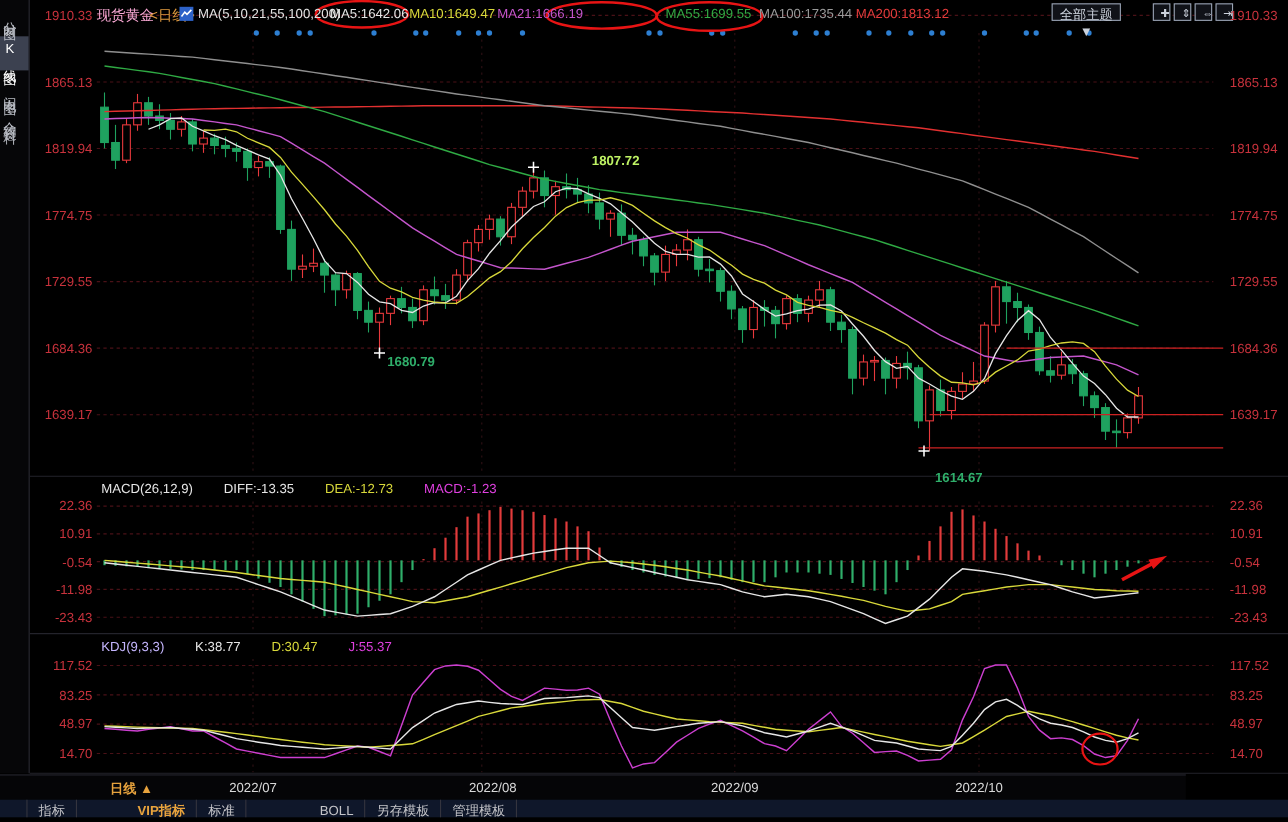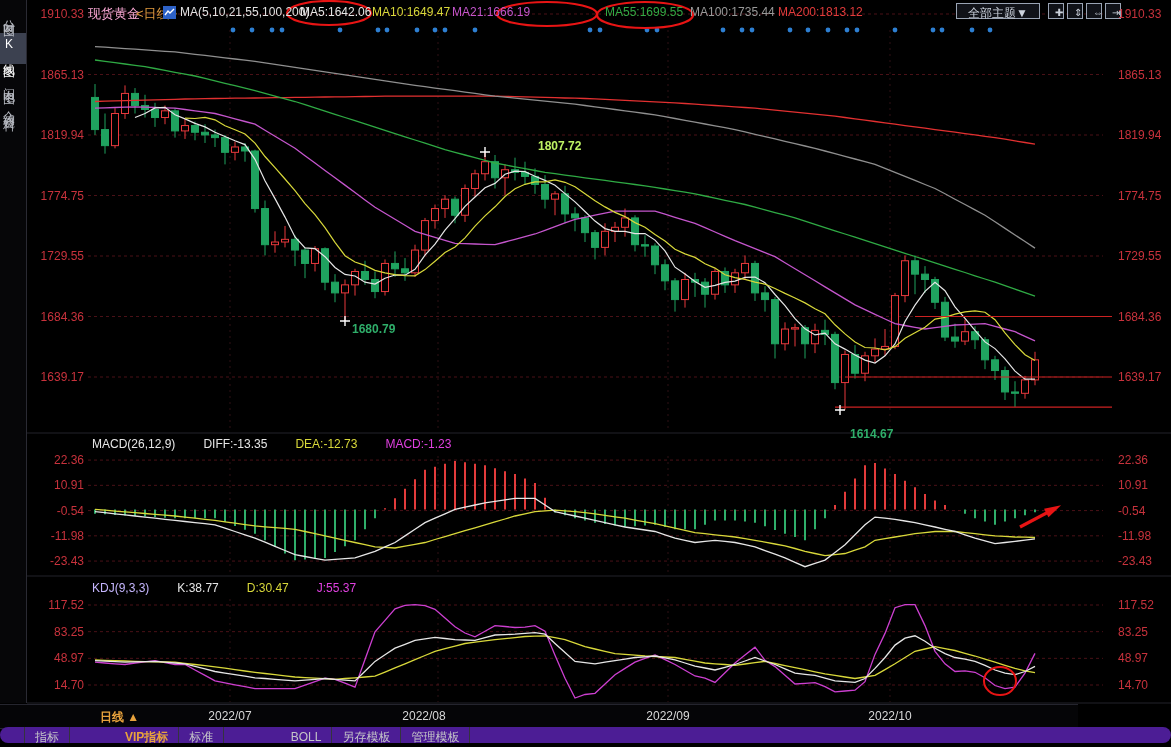"全部主题▼" .theme-btn { width: 84px -> 63px }
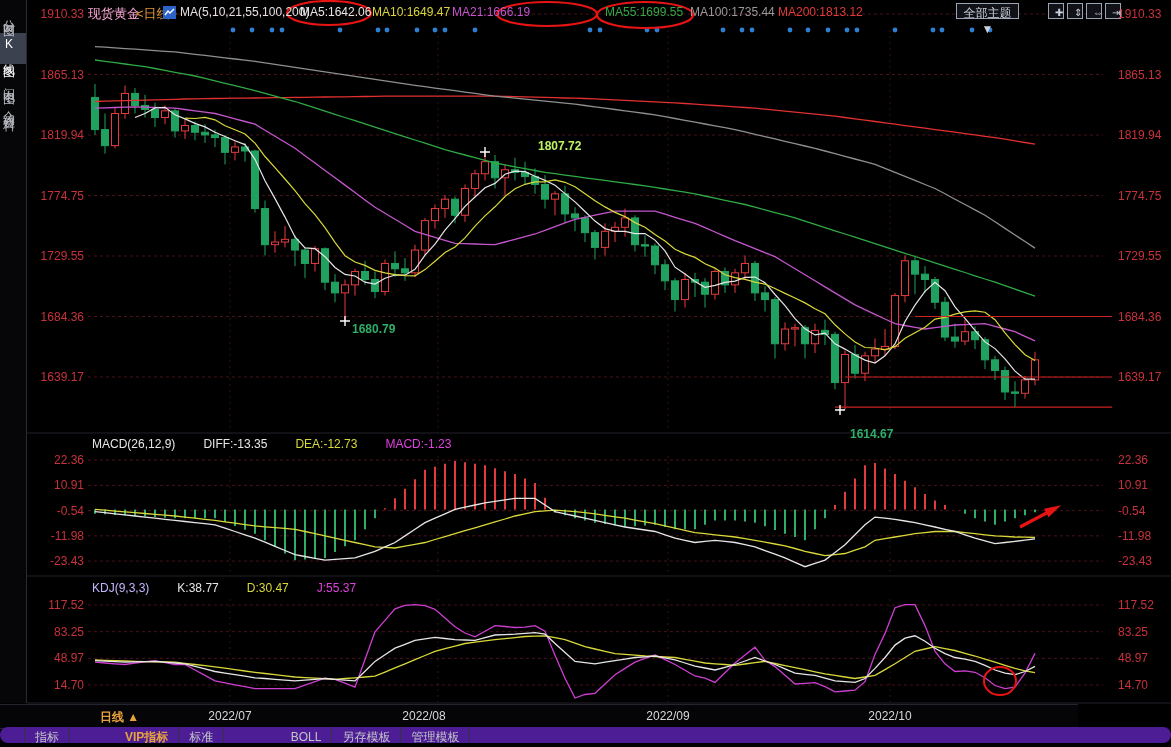"2022/08" span.dlabel { left: 384px -> 408px }
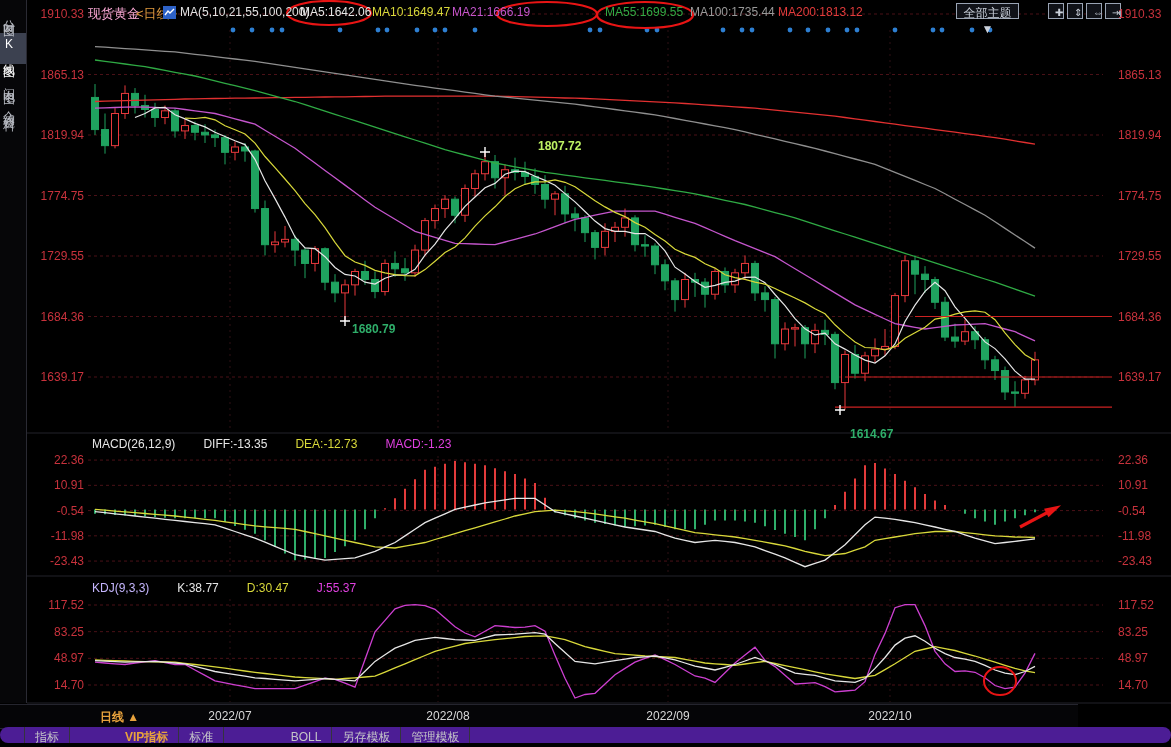"指标" #toolbar { background: #4c1d95 -> #0f172a; border-radius: 10px -> none }
